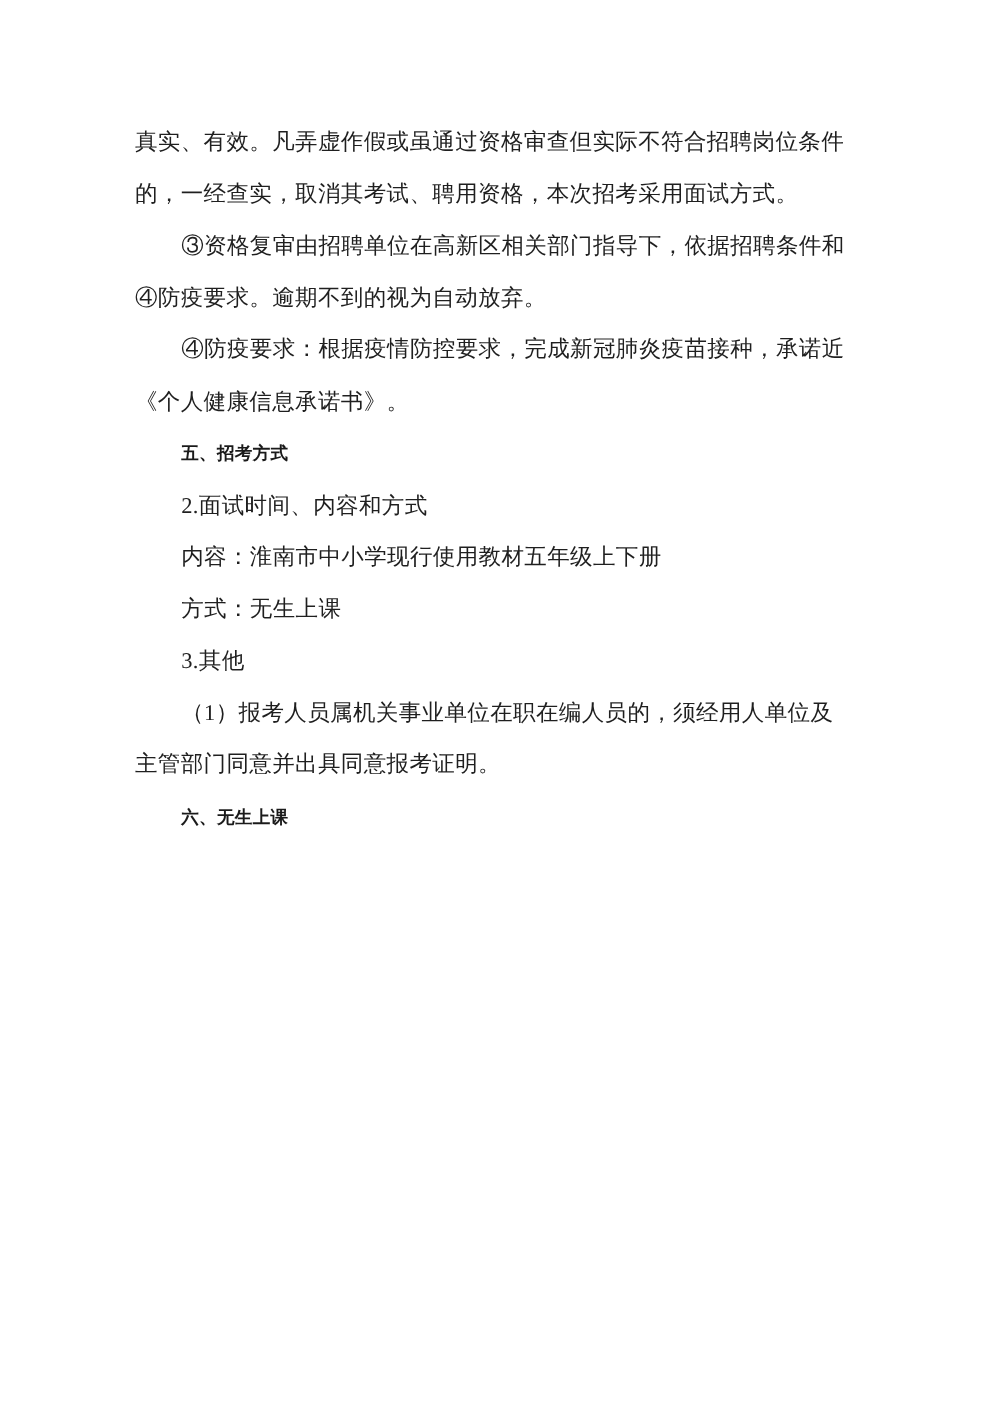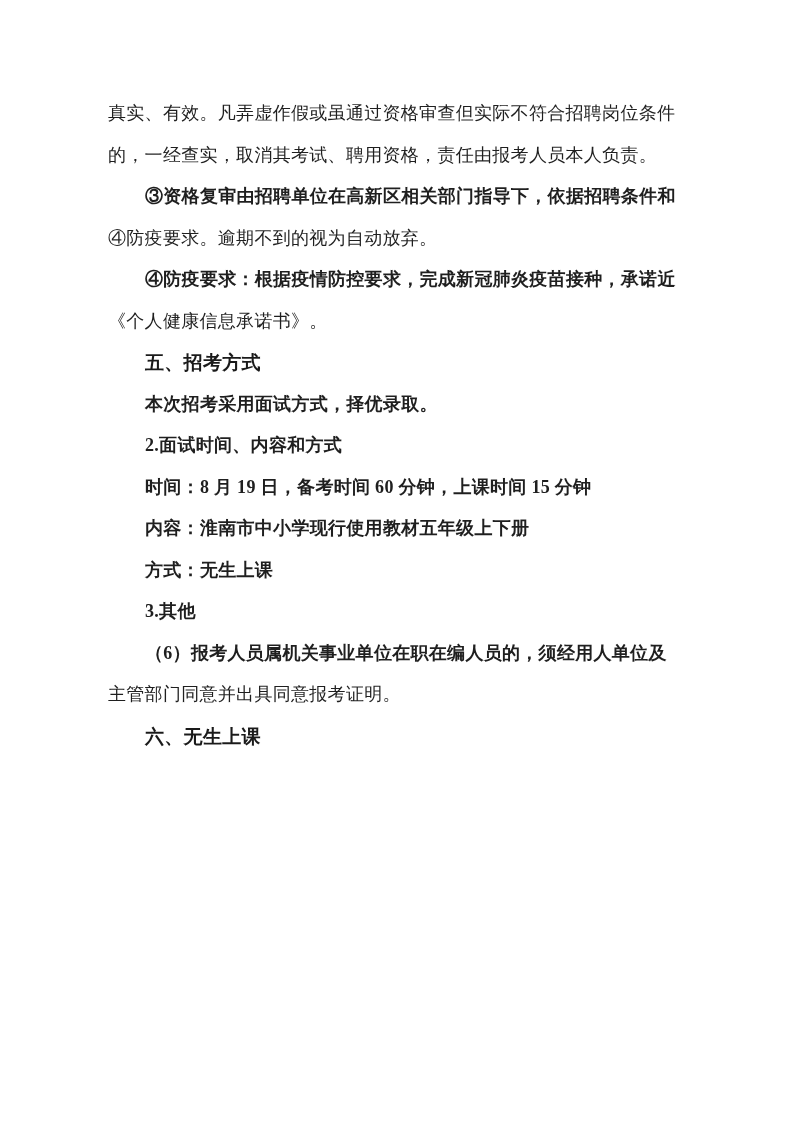"的，一经查实，取消其考试、聘用资格，责任由报考人员本人负责。" div.line { text: 责任由报考人员本人负责 -> 本次招考采用面试方式 }
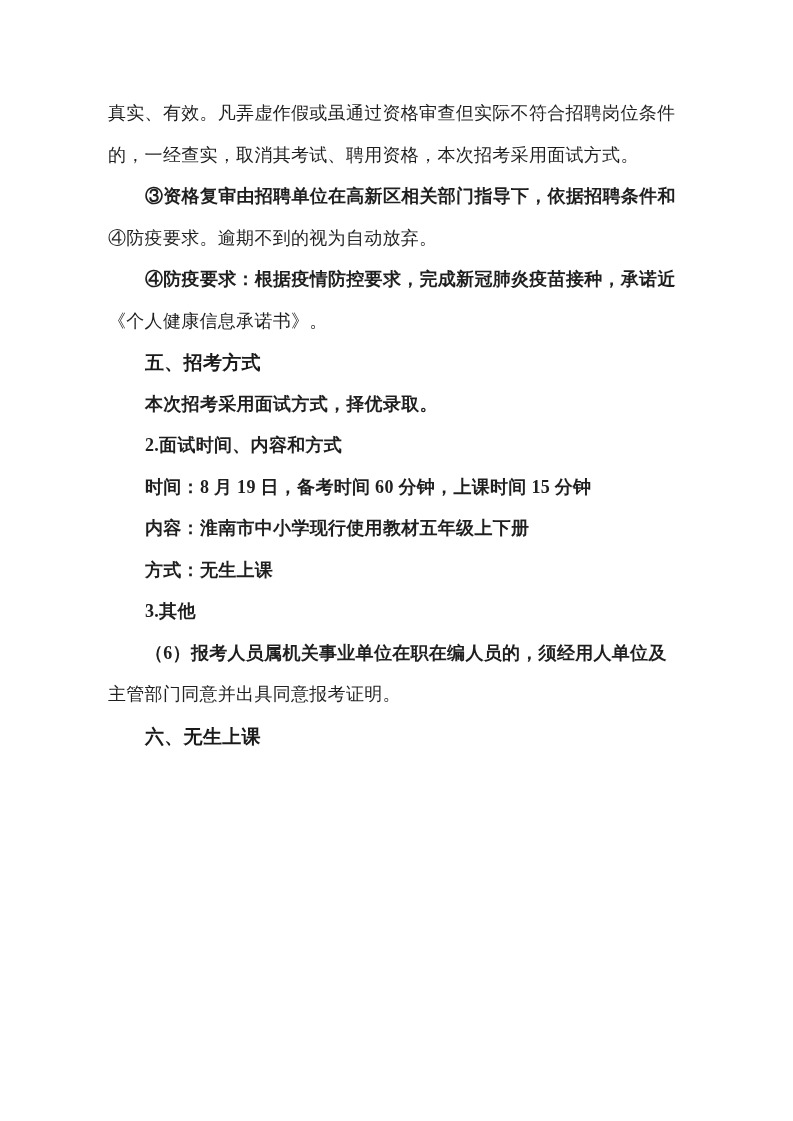"③资格复审由招聘单位在高新区相关部门指导下，依据招聘条件和" .line.indent { font-weight: bold -> none }
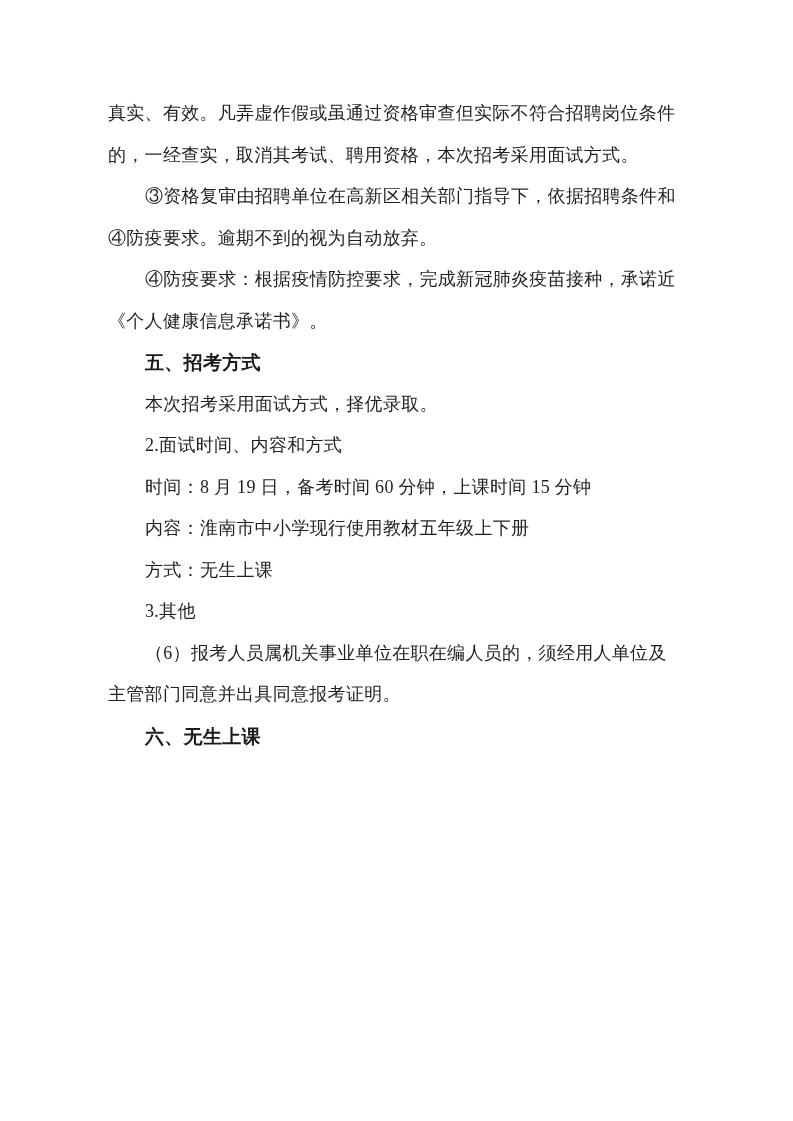"五、招考方式" .para.heading .line { font-size: 19px -> 14px }
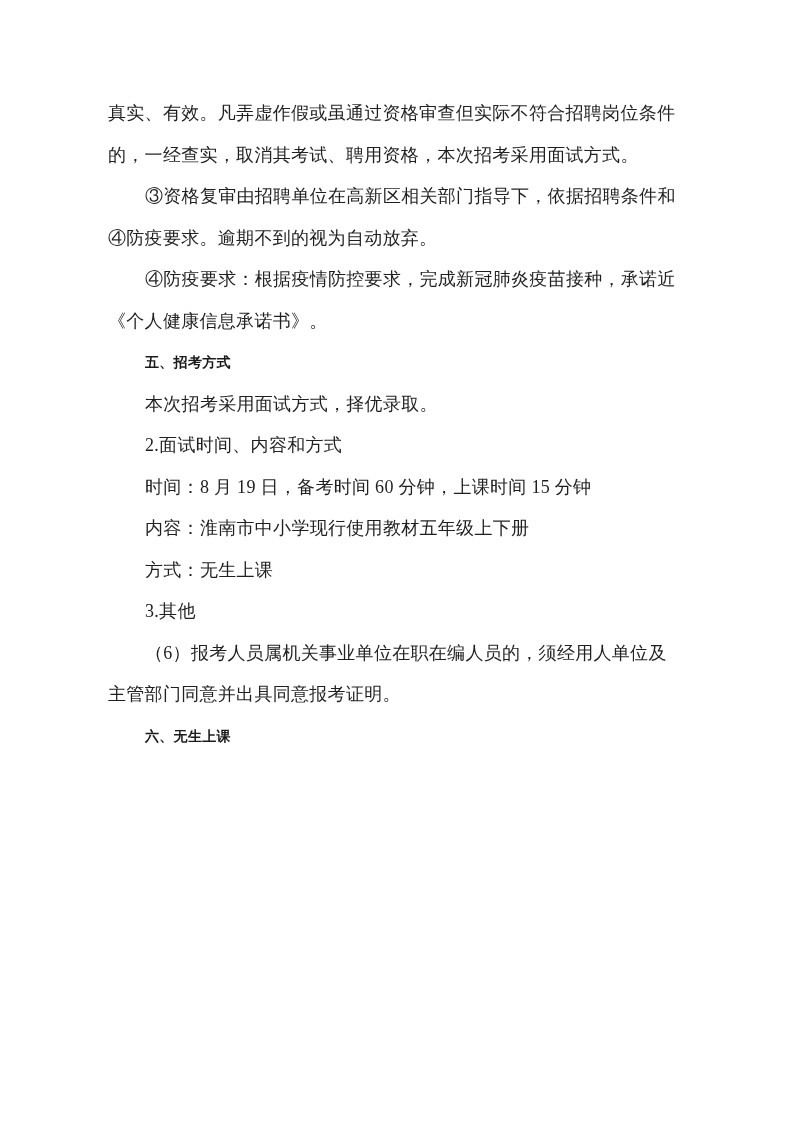"本次招考采用面试方式，择优录取。" div.para { html: <div> <div>本次招考采用面试方式，择优录取。</div> </div> -> none }
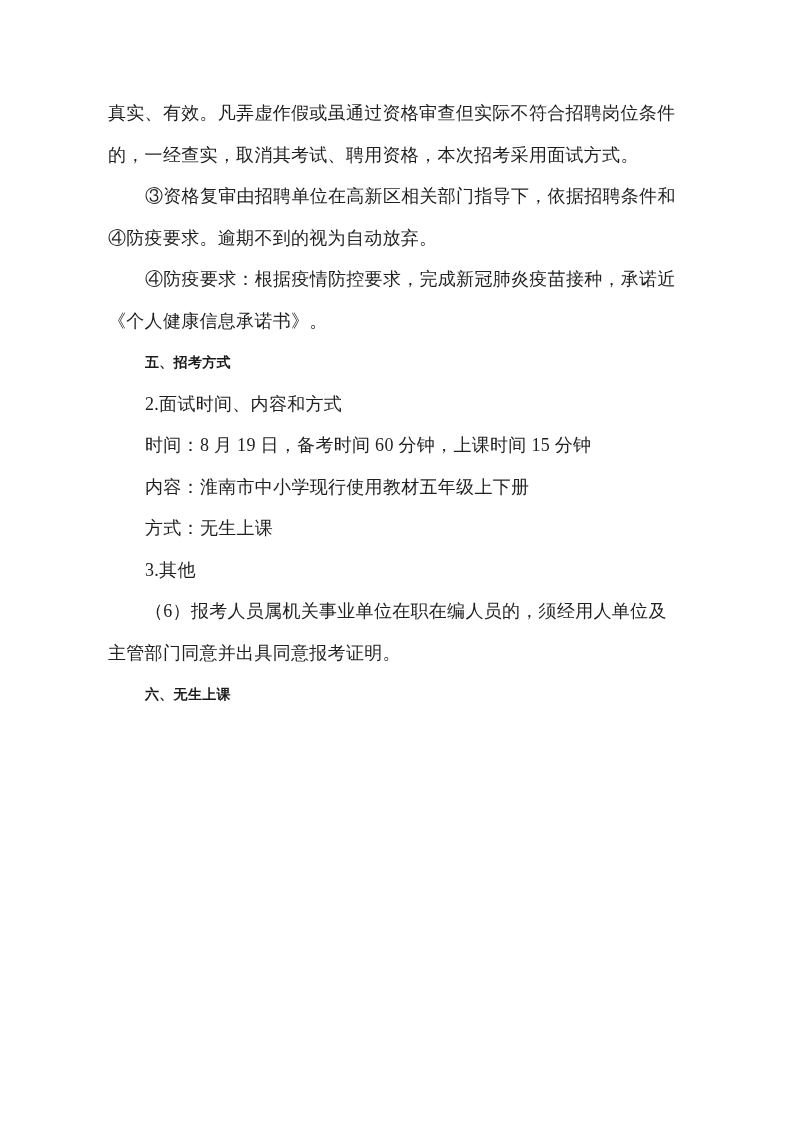"时间：8 月 19 日，备考时间 60" div.para { html: <div> <div>时间：8 月 19 日，备考时间 60 分钟，上课时间 15 分钟</div> </div> -> none }
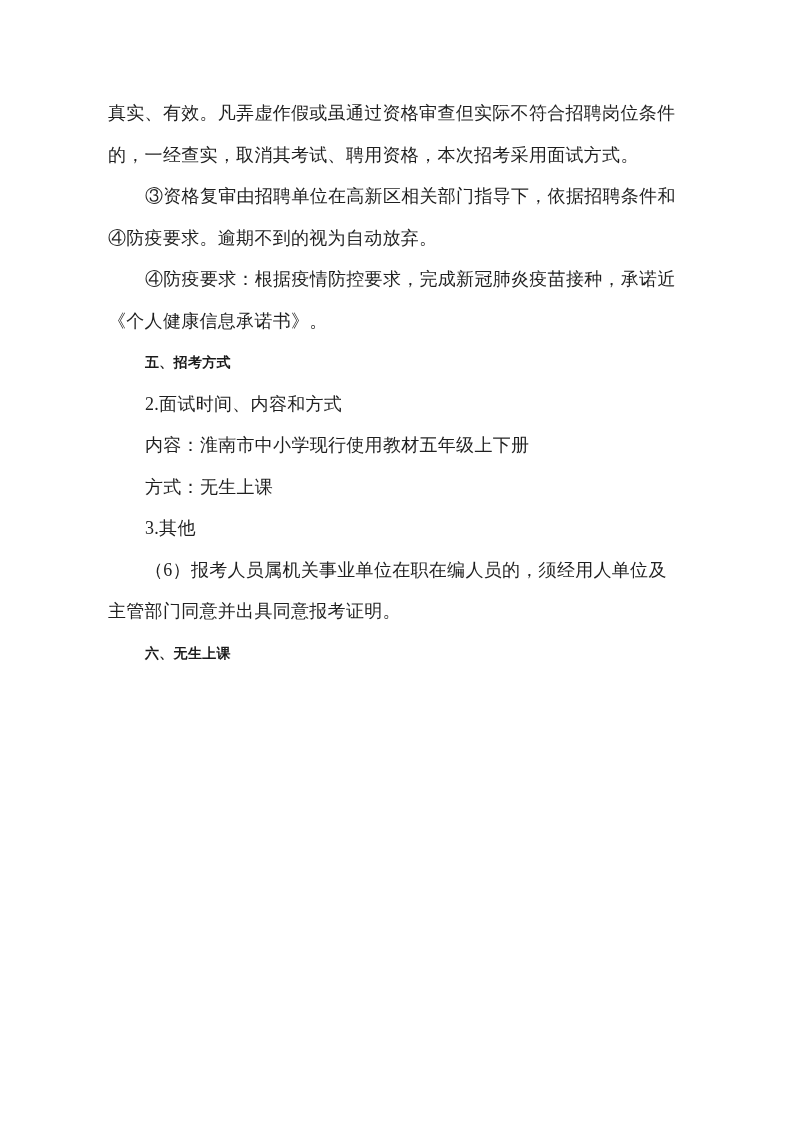"（6）报考人员属机关事业单位在职在编人员的，须经用人单位及" div.line { text: 6 -> 1 }
